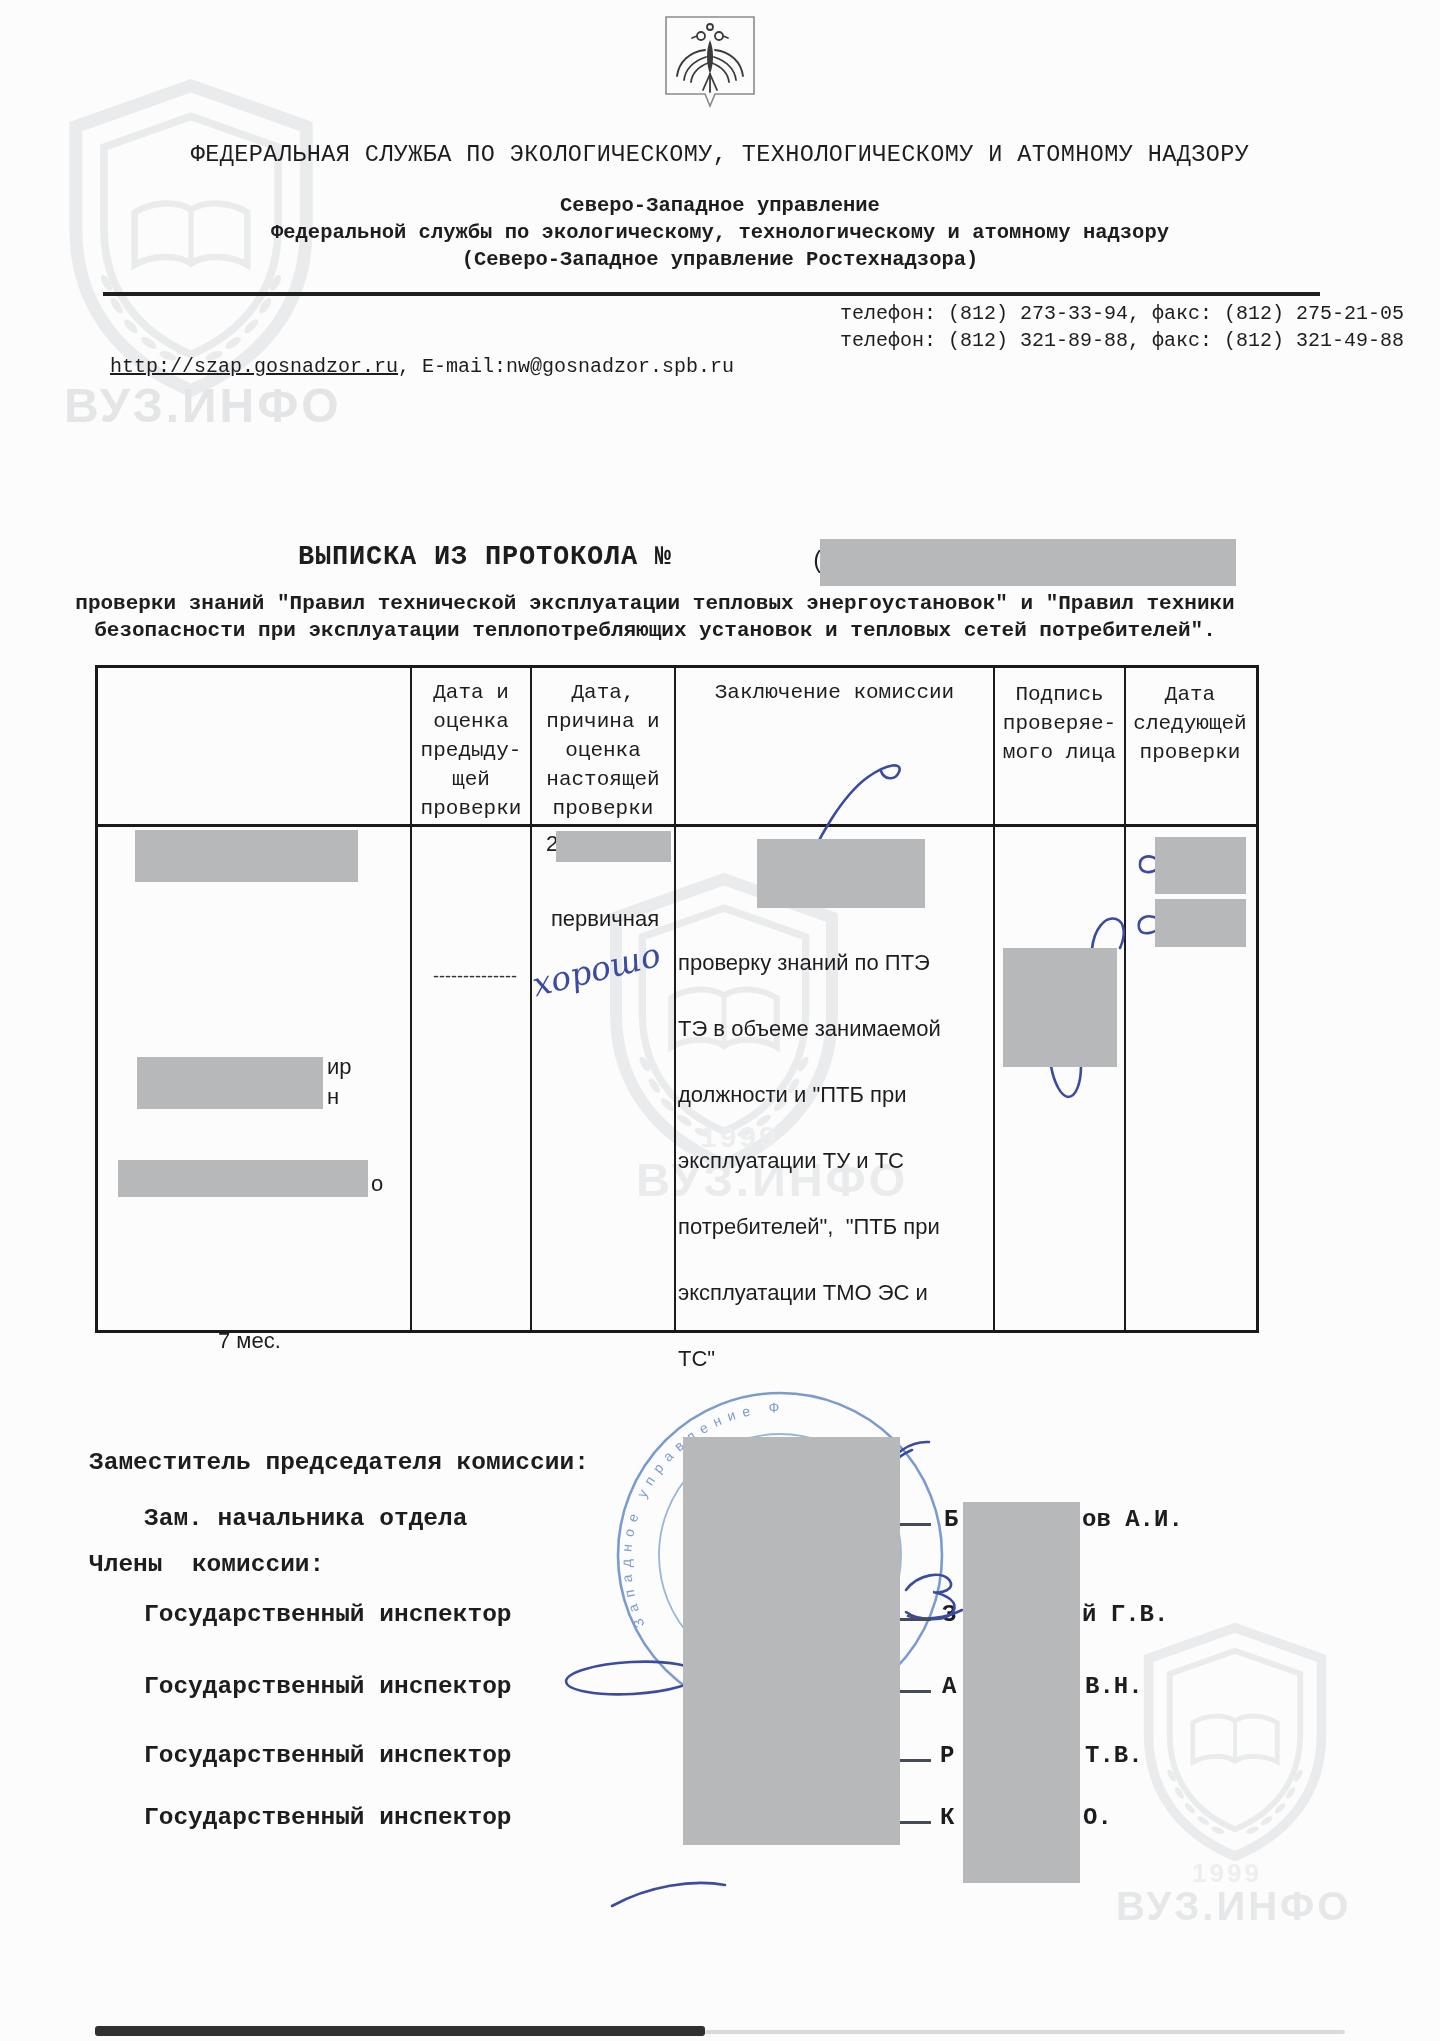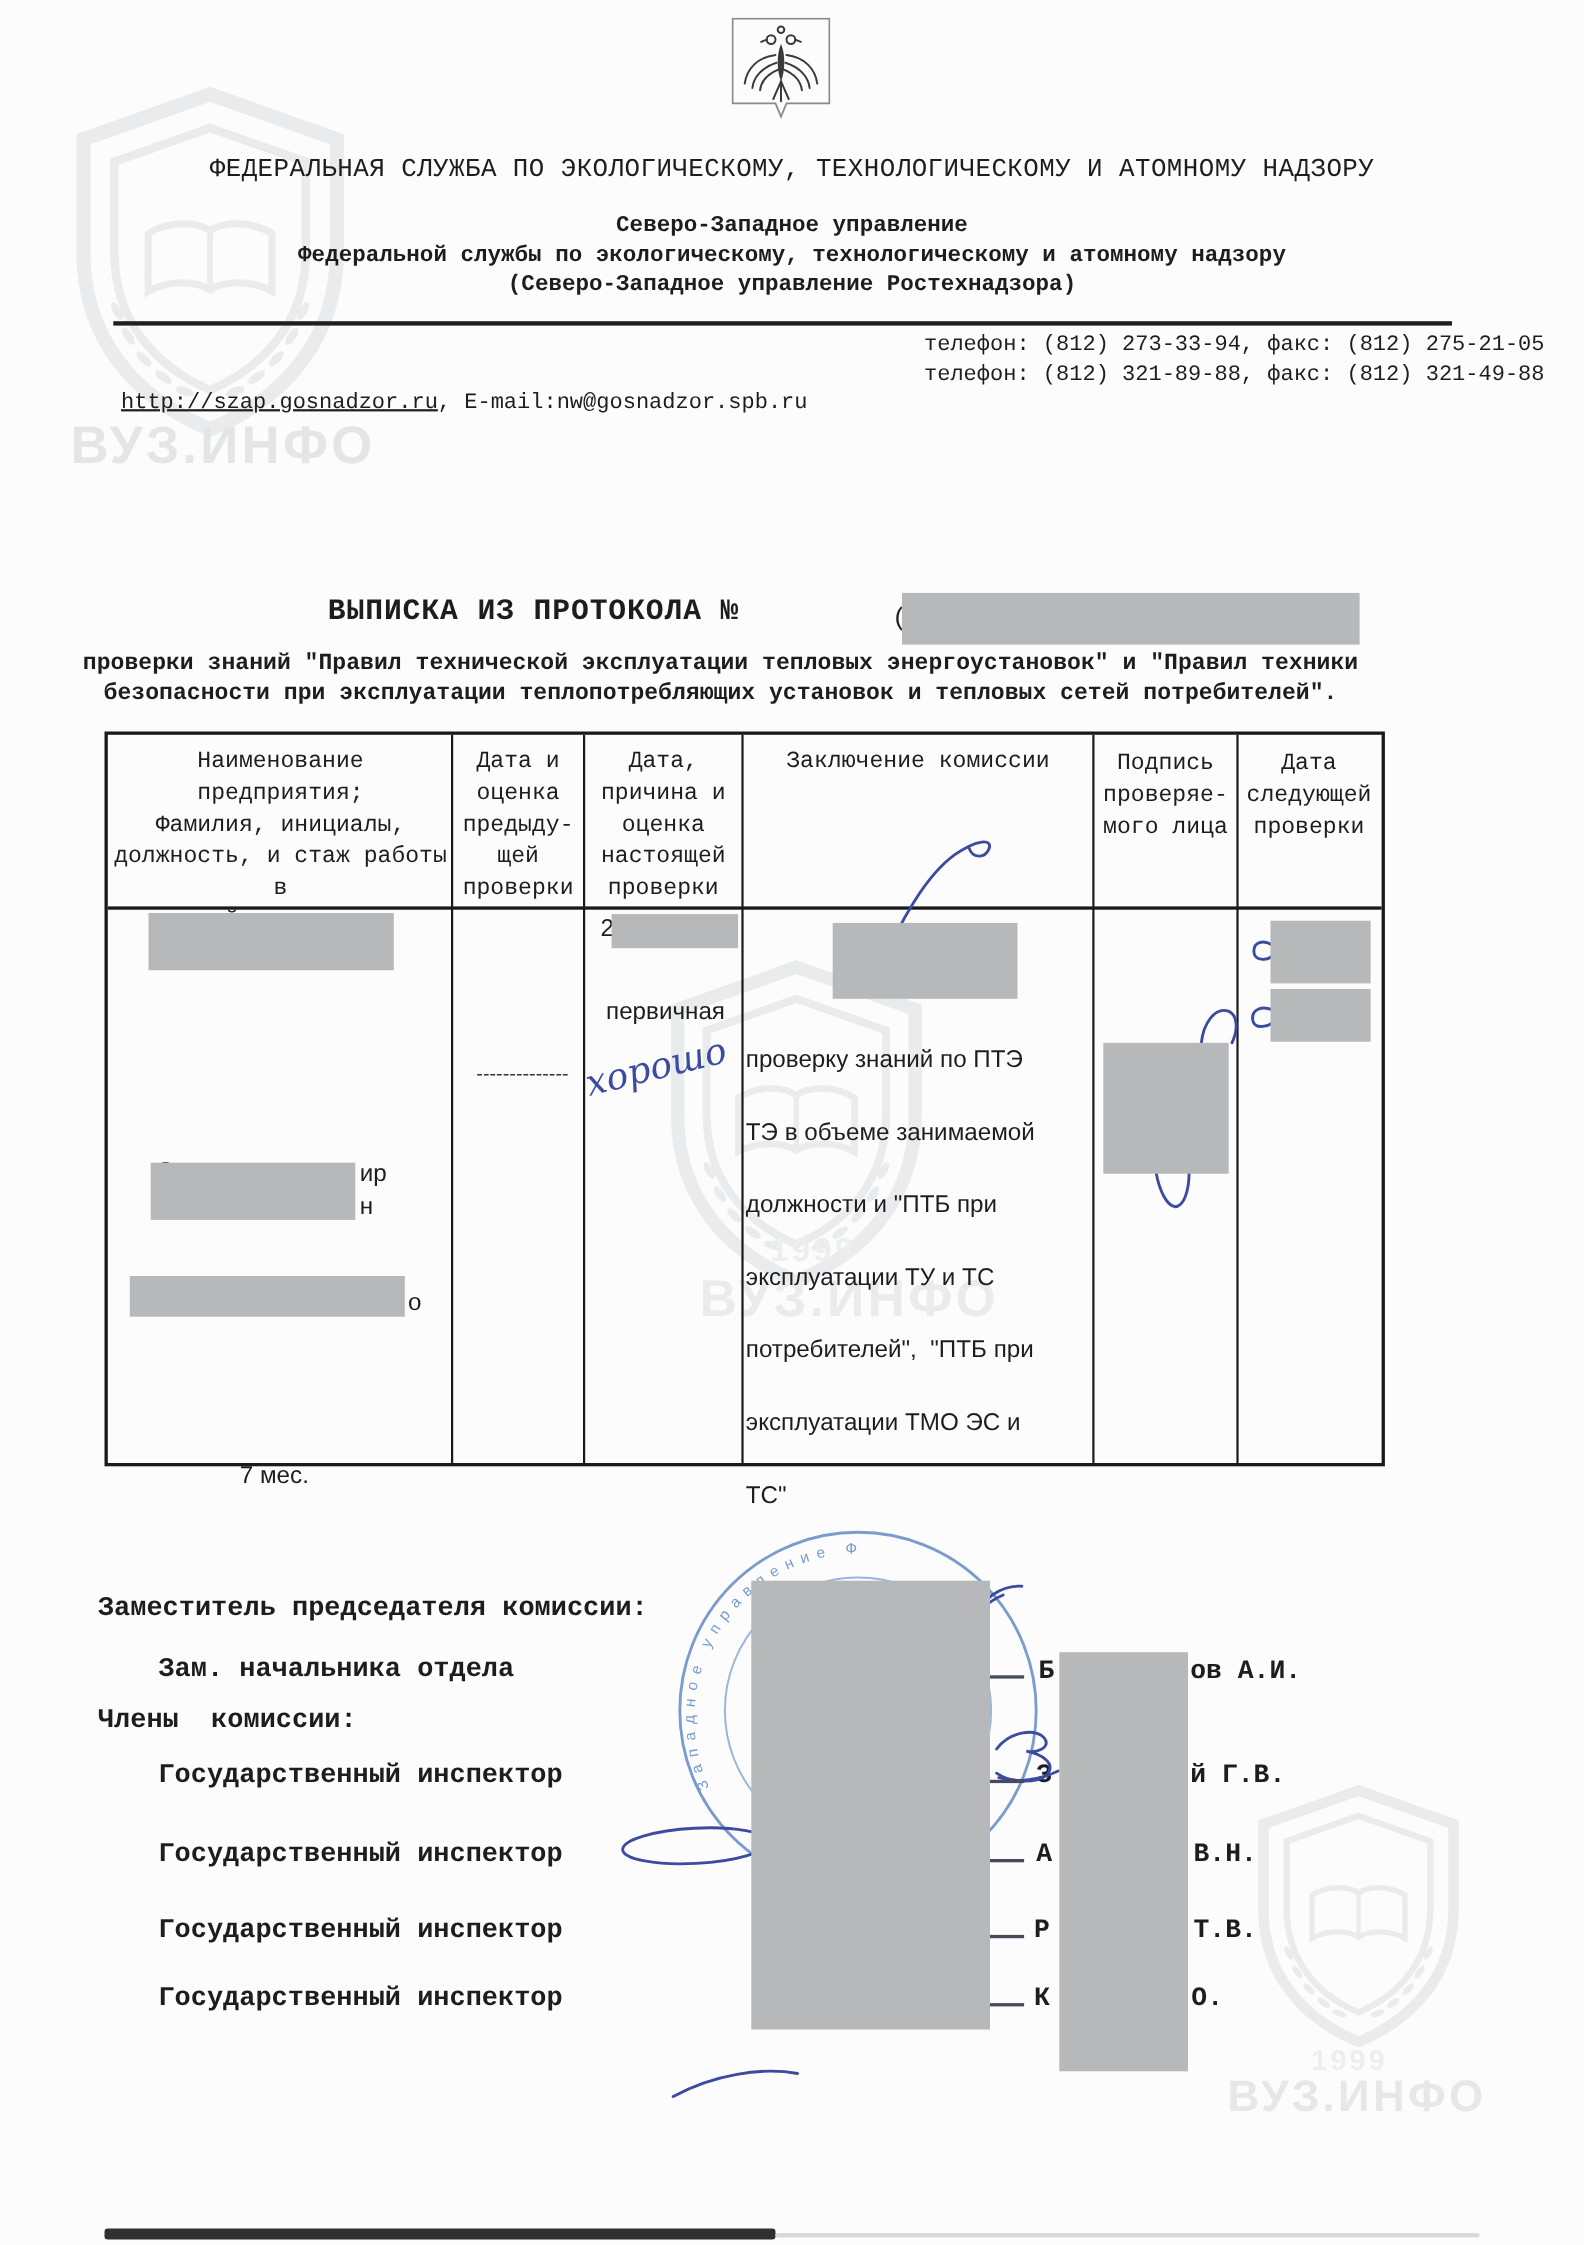"Наименование предприятия;" div.cell { html: <div> <div>Наименование предприятия;</div> <div>Фамилия, инициалы,</div> <div>должность, и стаж работы в</div> <div>этой должности</div> </div> -> none }
